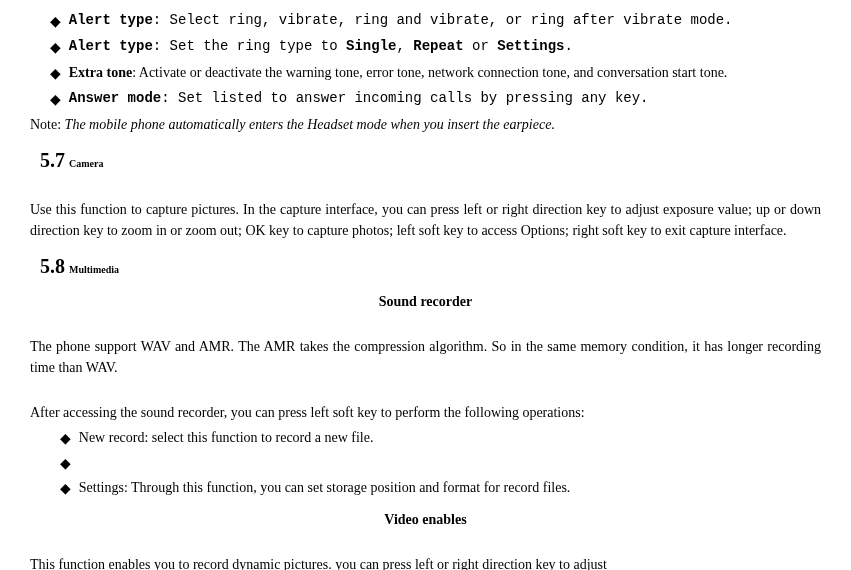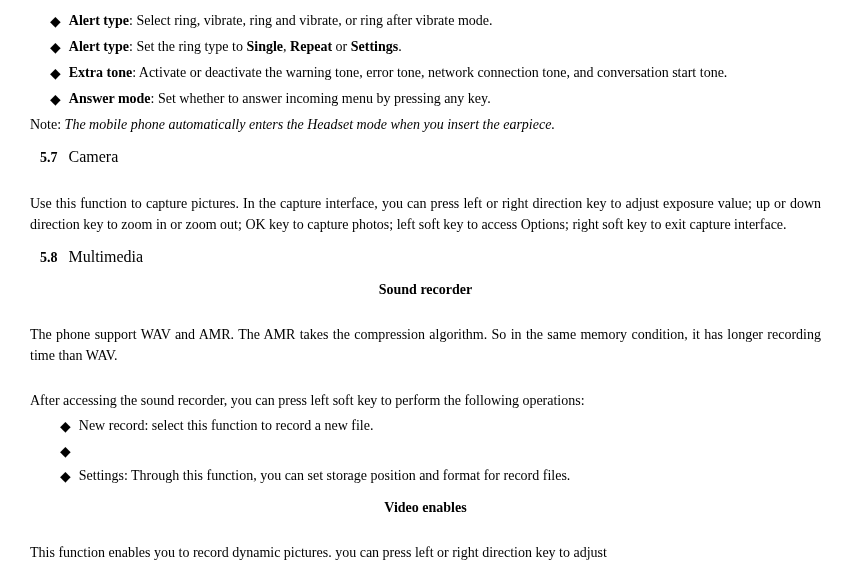"Alert type: Select ring, vibrate," .bullet-text { font-family: none -> Liberation Mono, monospace }
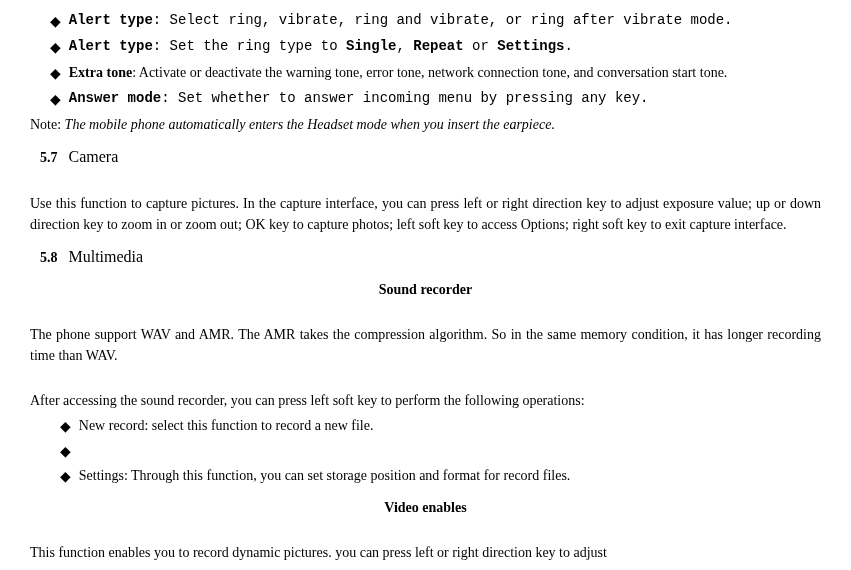"Set whether to answer incoming" span { text: whether to answer incoming menu -> listed to answer incoming calls }
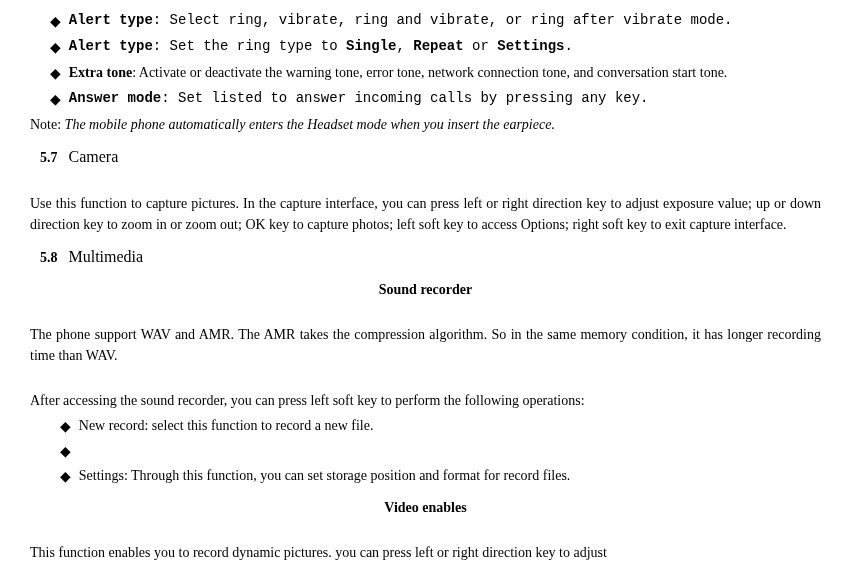"5.7" .section-number { font-size: 14px -> 20px; margin-right: 11px -> 4px }
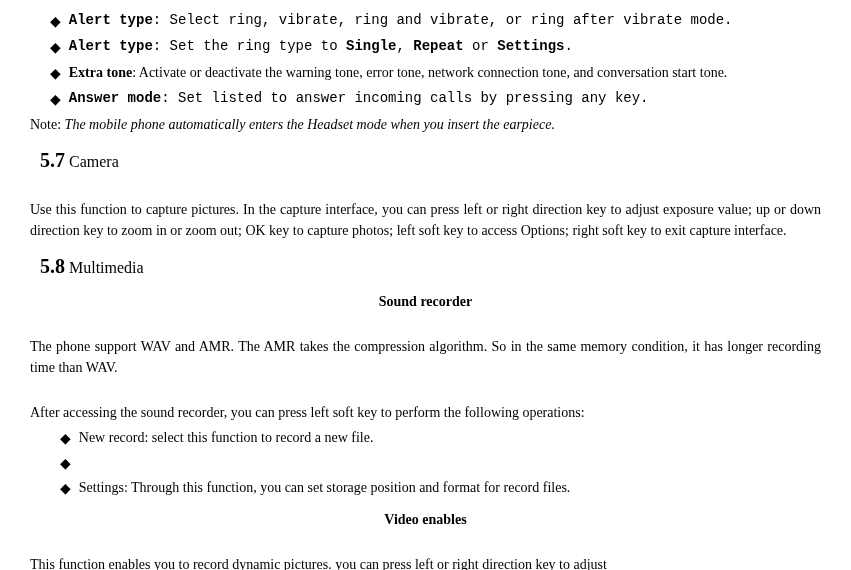"Camera" .section-title { font-size: 16px -> 10px; font-weight: normal -> bold }
